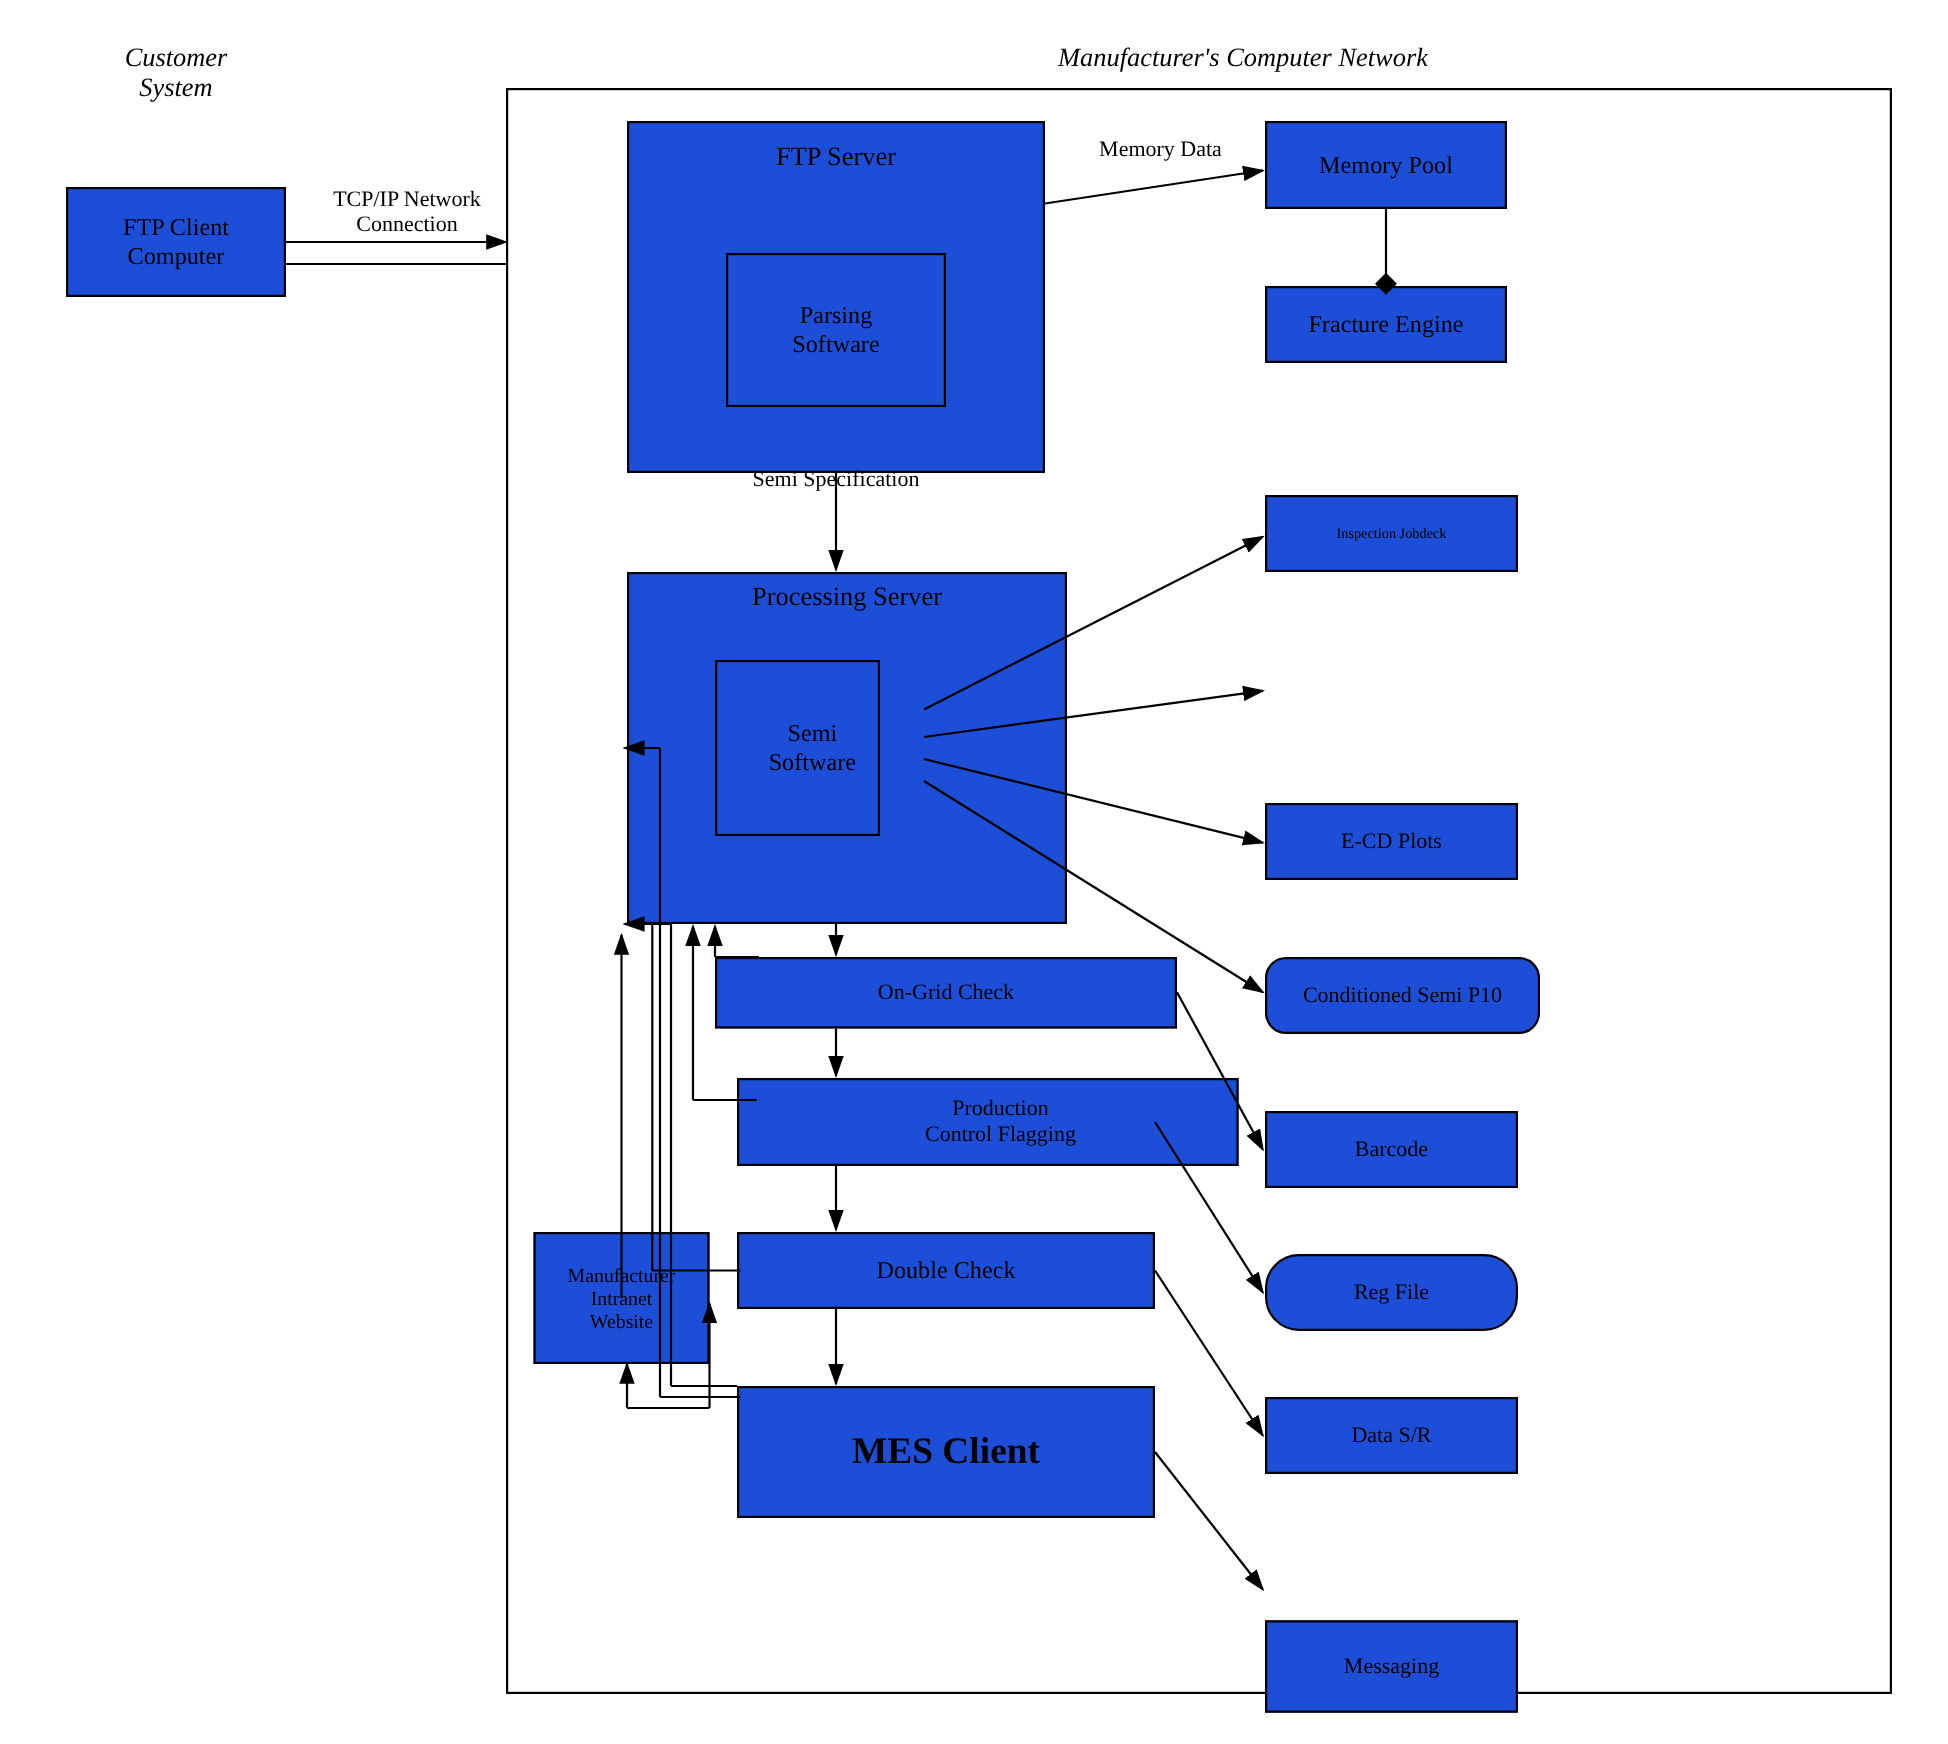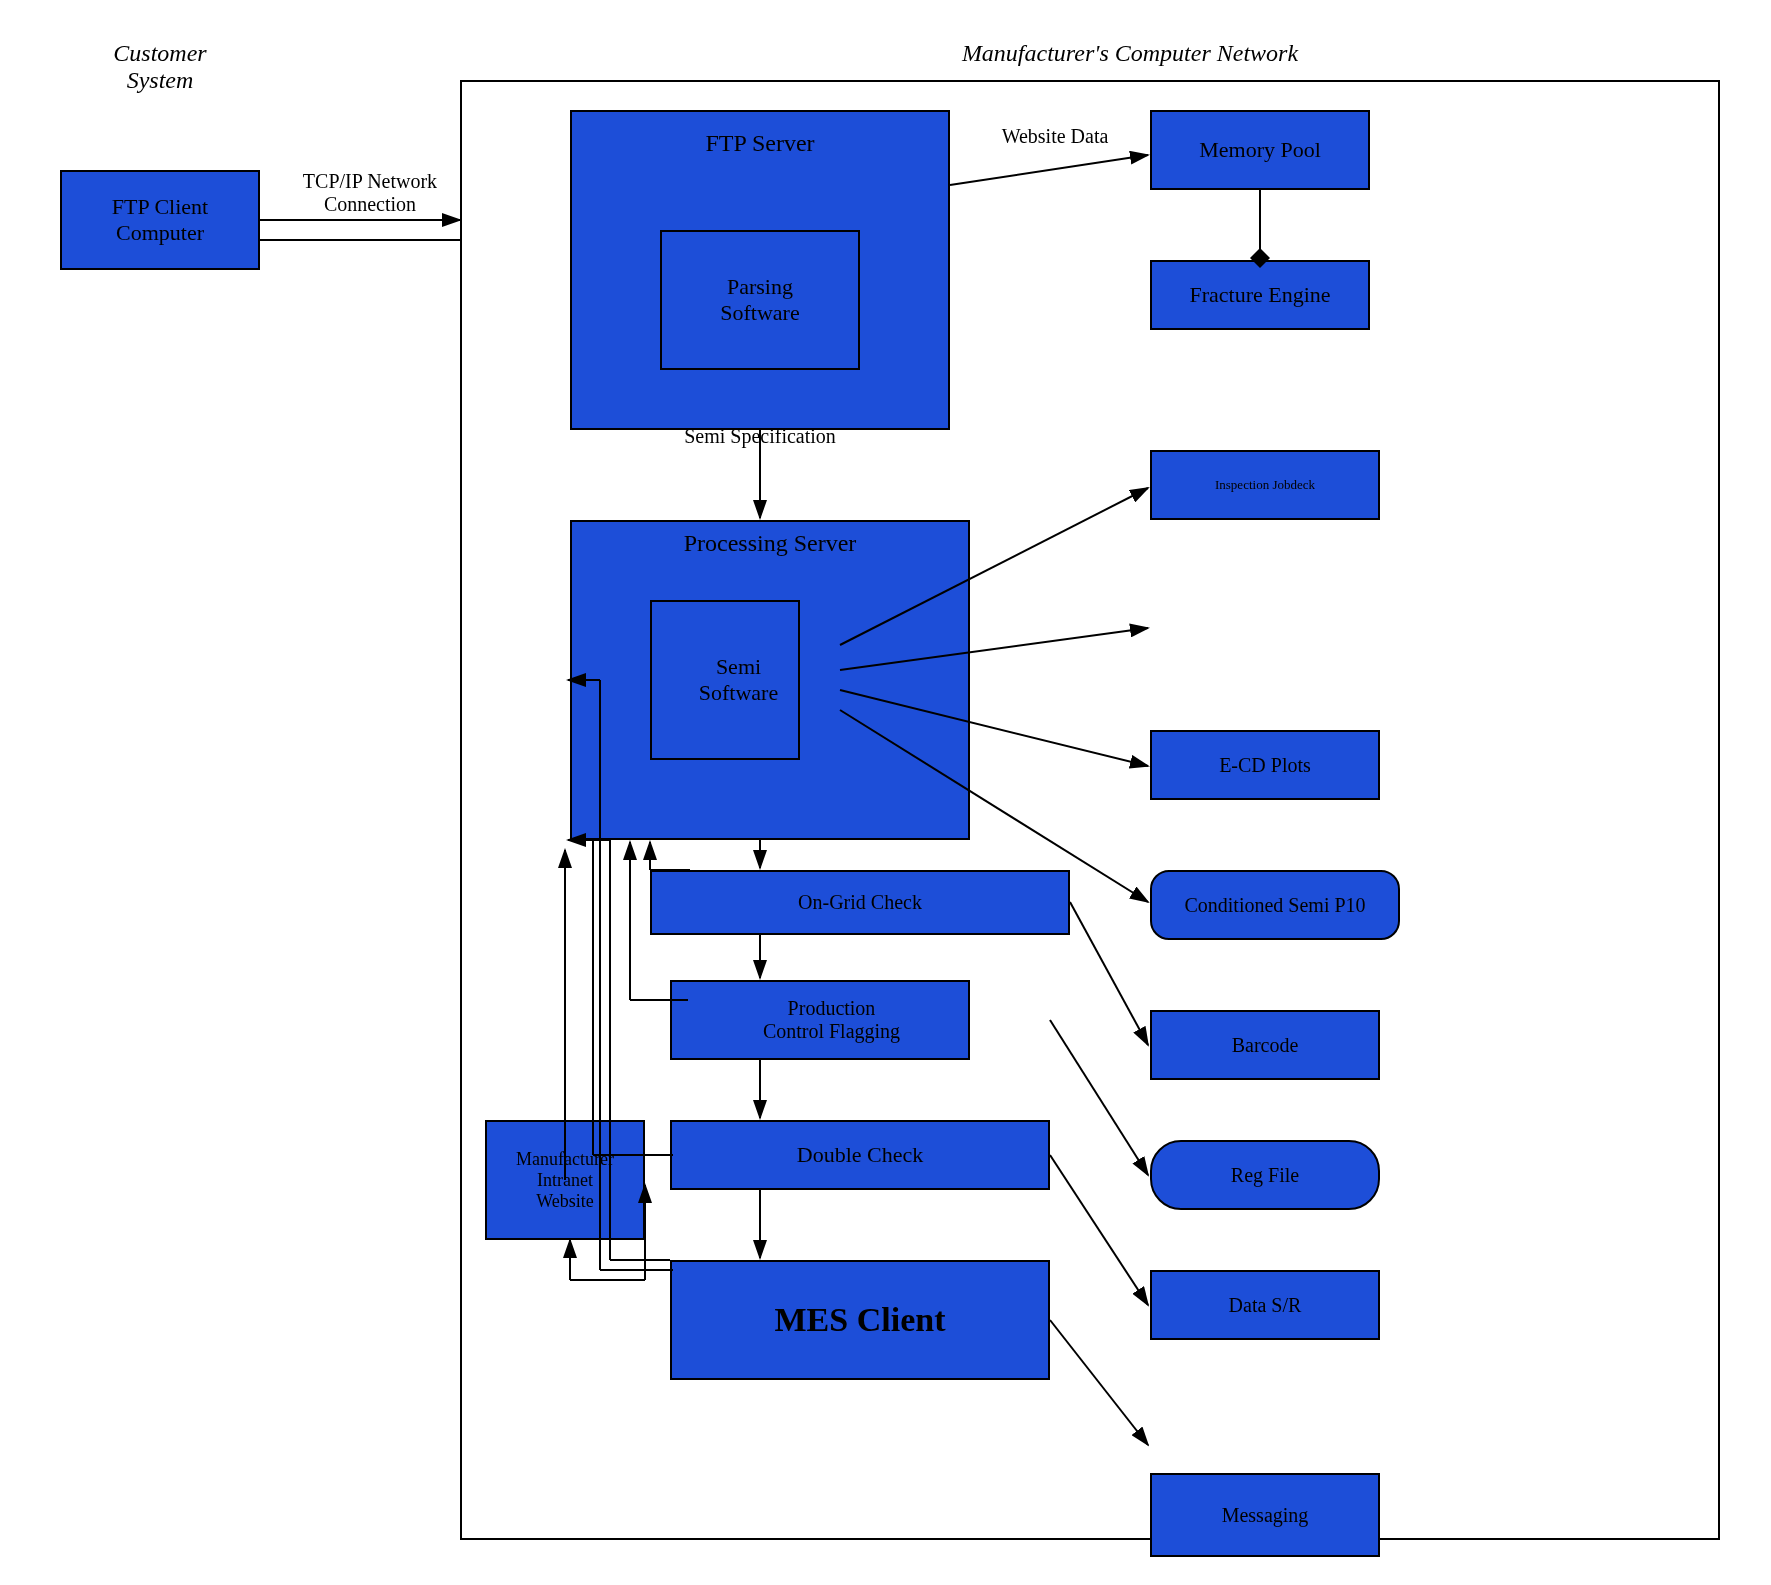"Website Data" div.label { text: Website -> Memory }
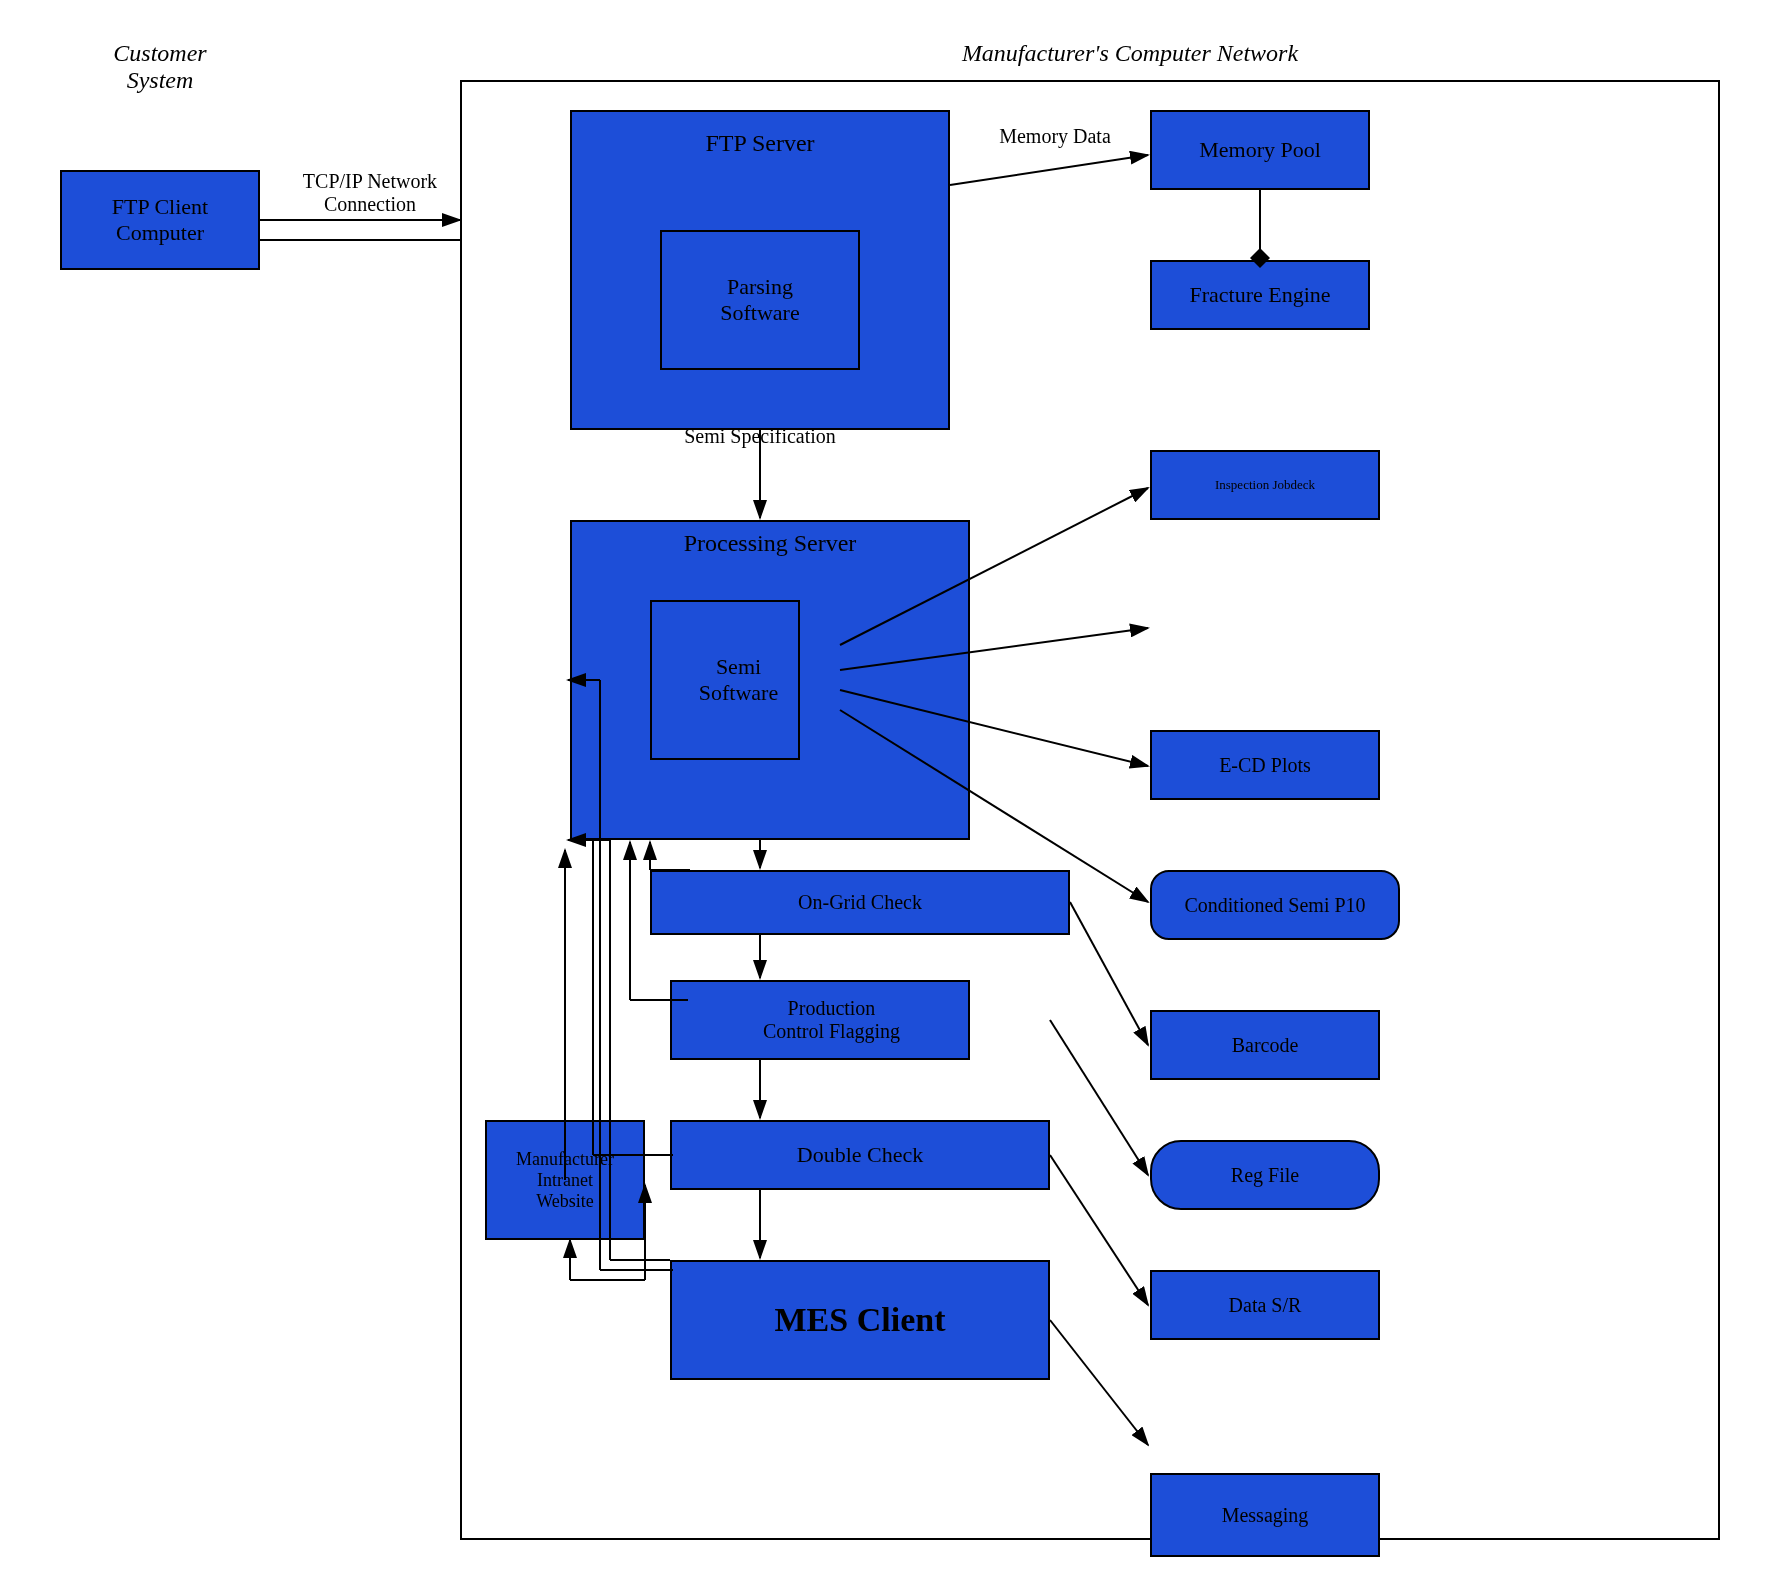"Production" div.box { width: 300px -> 456px }
